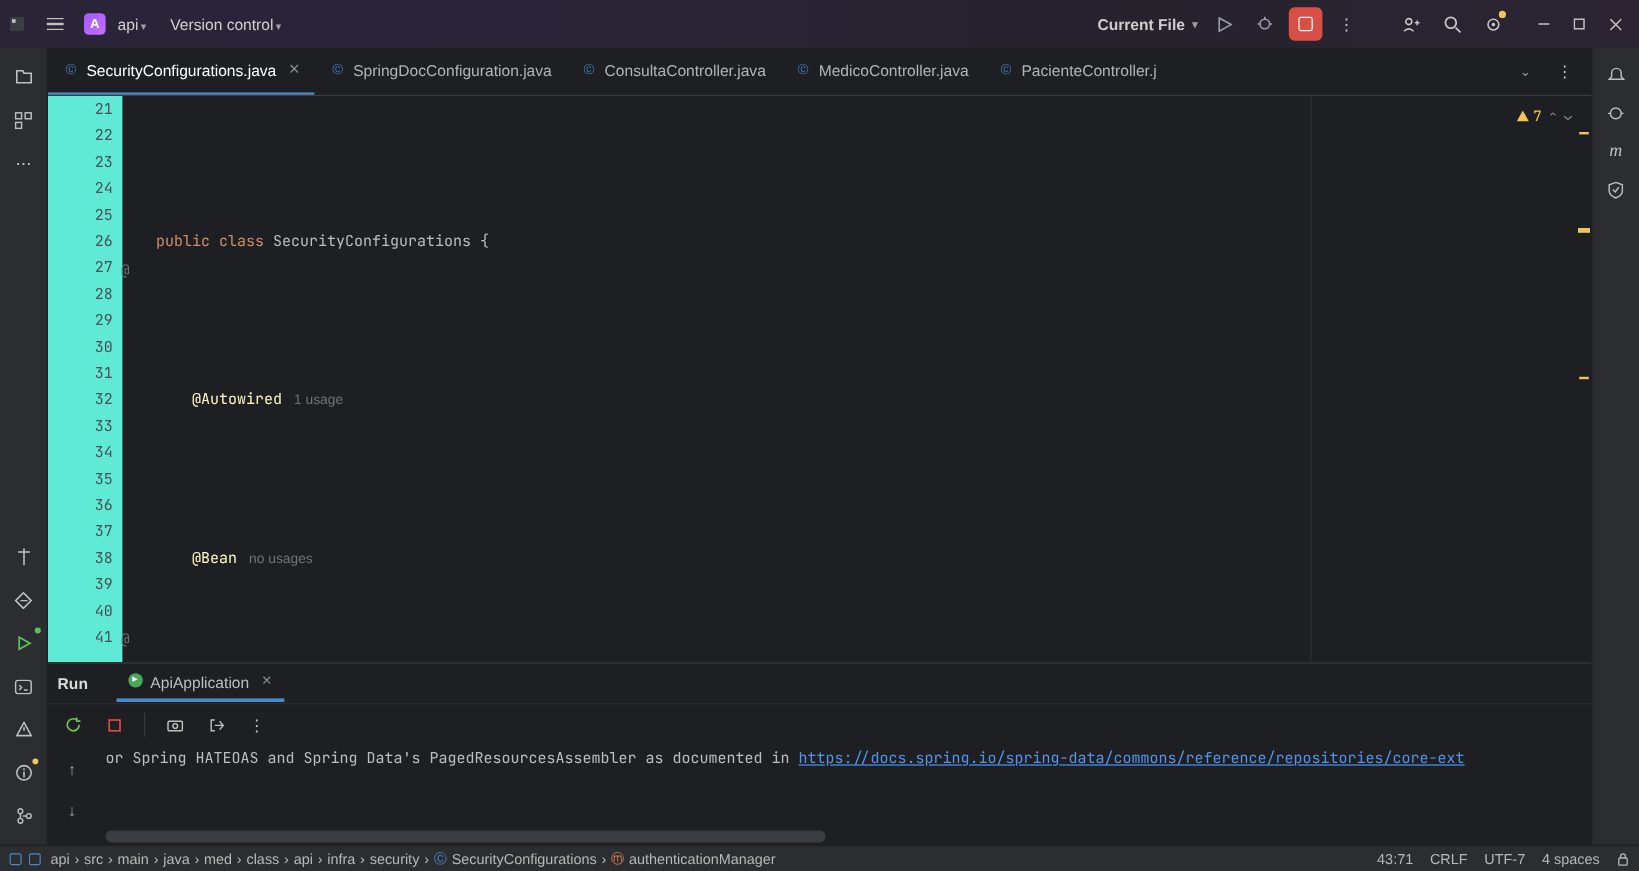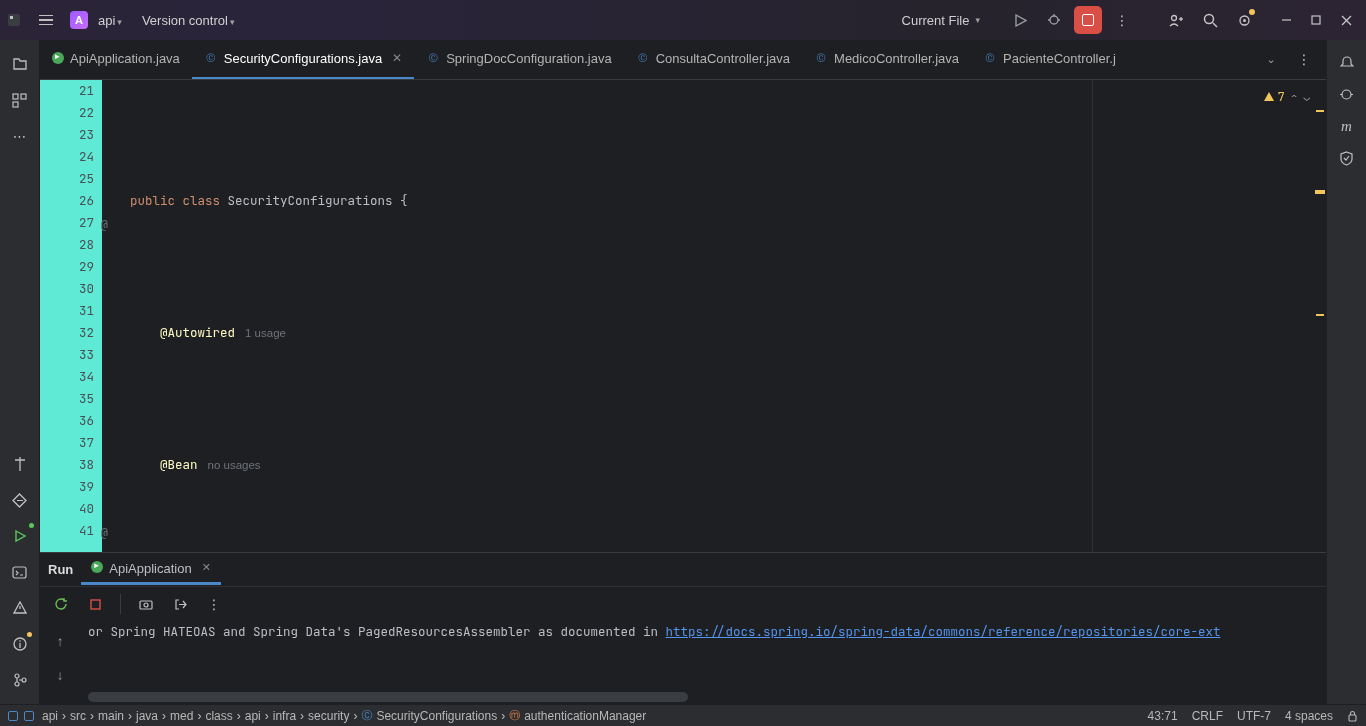"Current File" .tb-sel { font-weight: none -> bold; margin-right: 20px -> 2px }
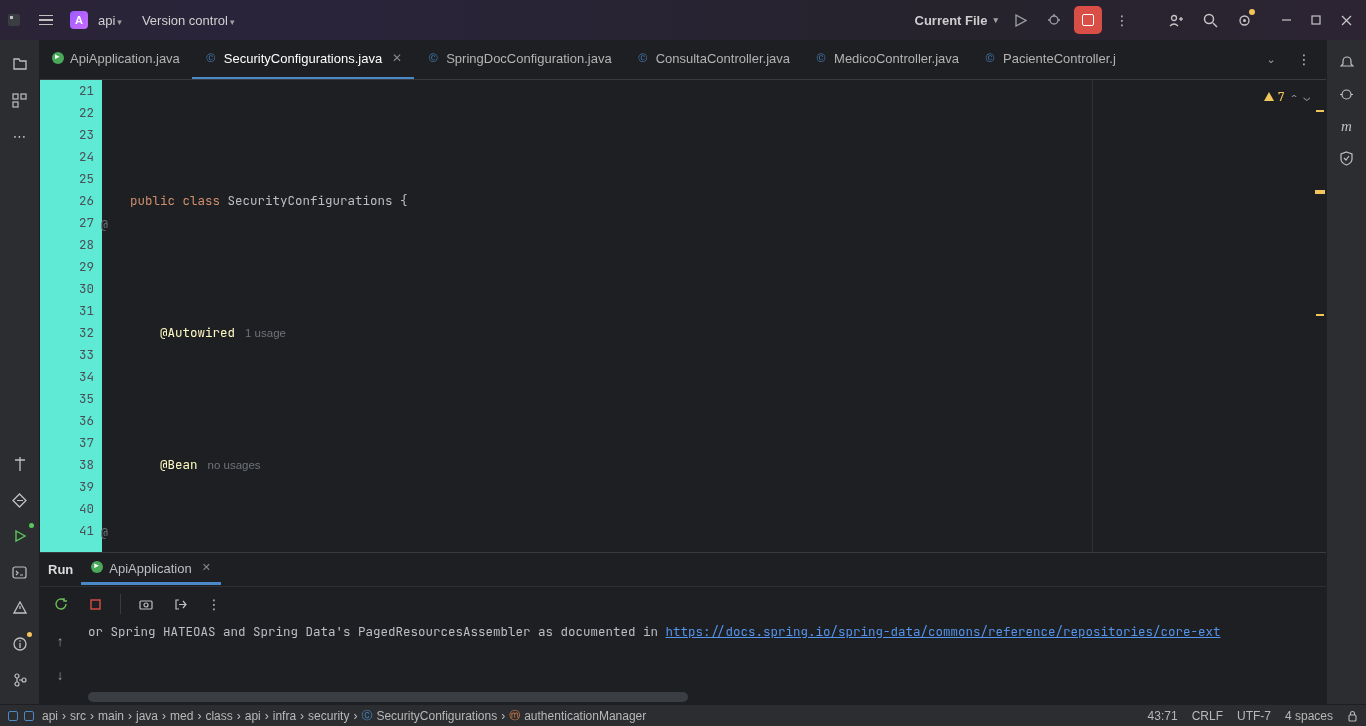"ApiApplication.java" div.tab { html: <div> <span></span> <span>ApiApplication.java</span> </div> -> none }
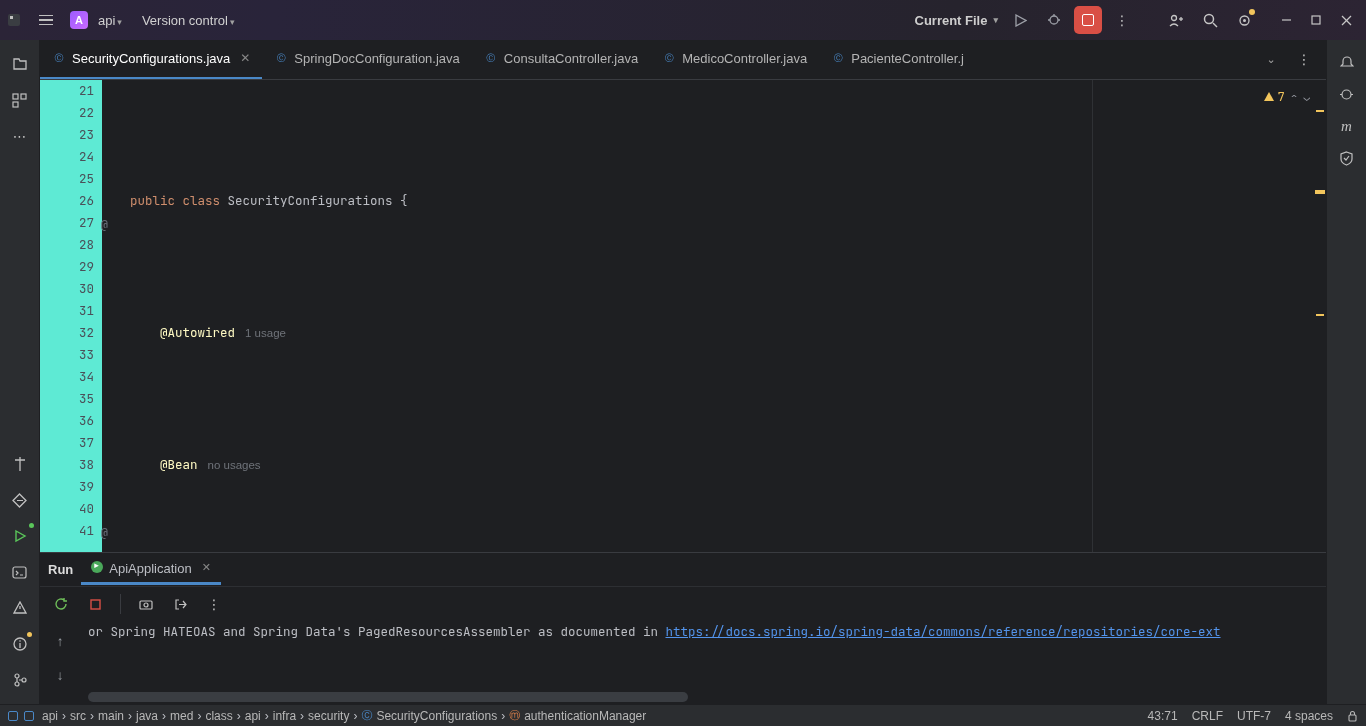"Run" .run-tabs { gap: 8px -> 24px }
